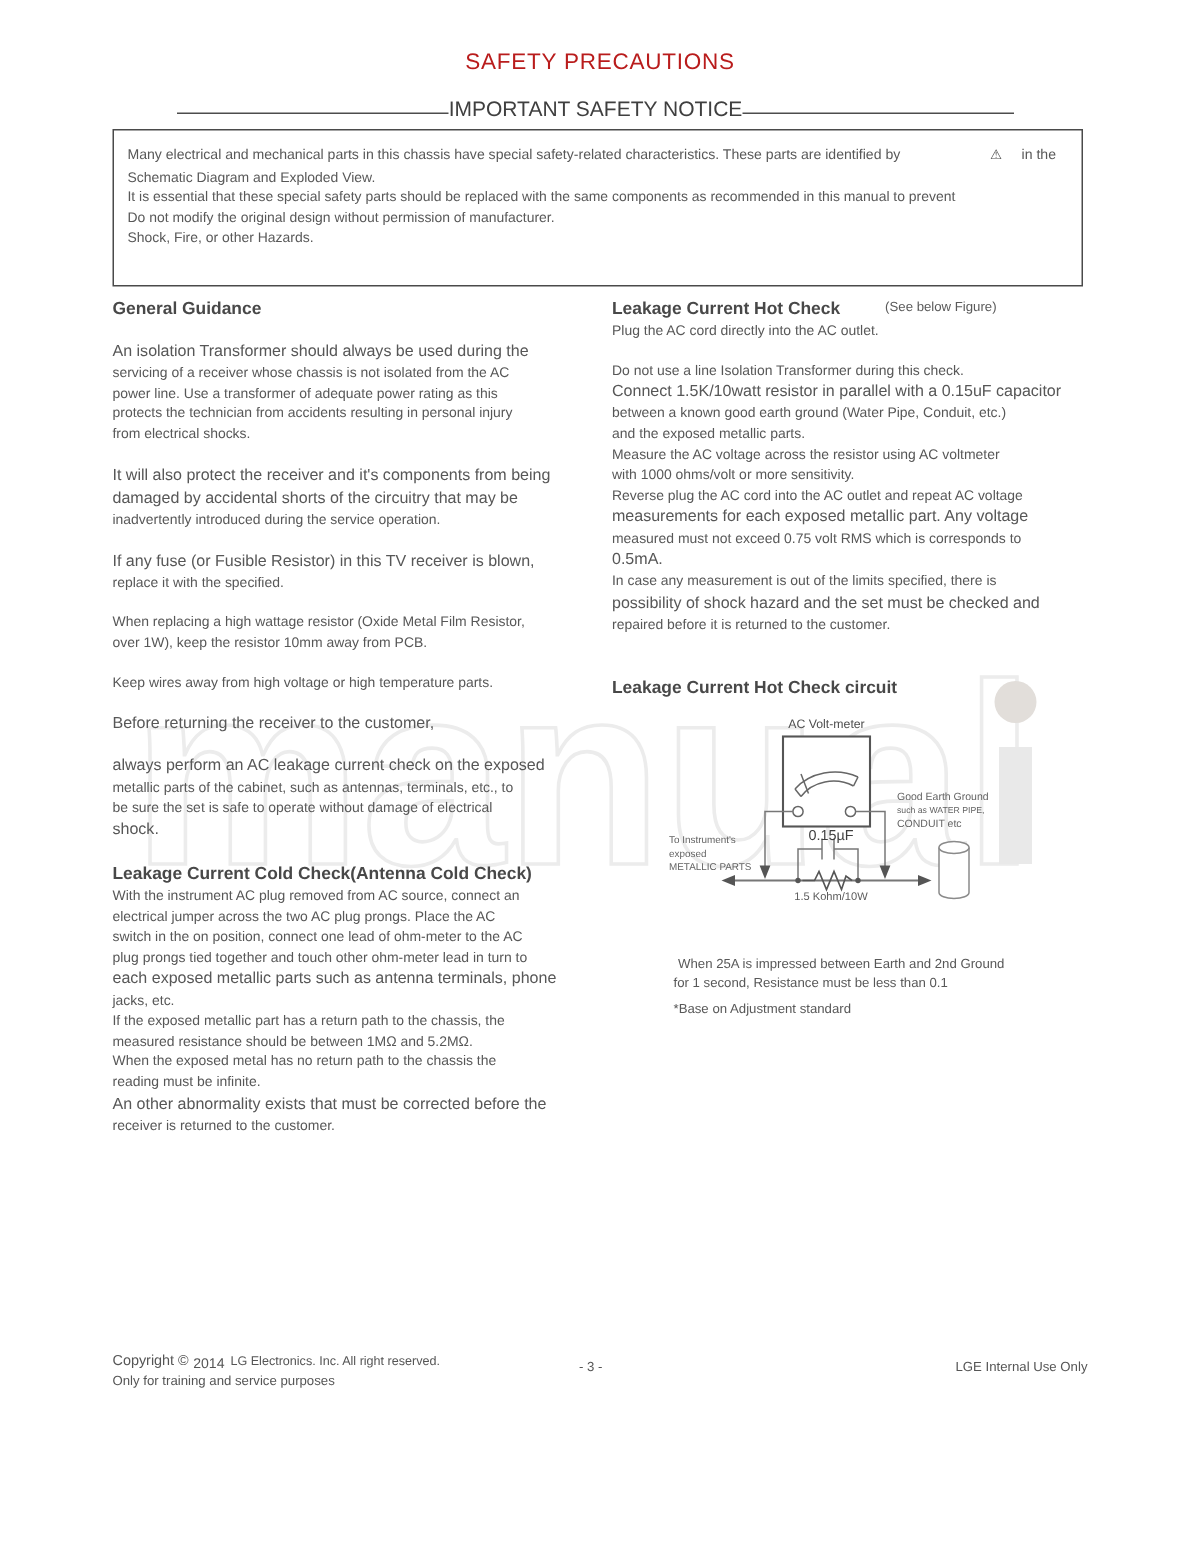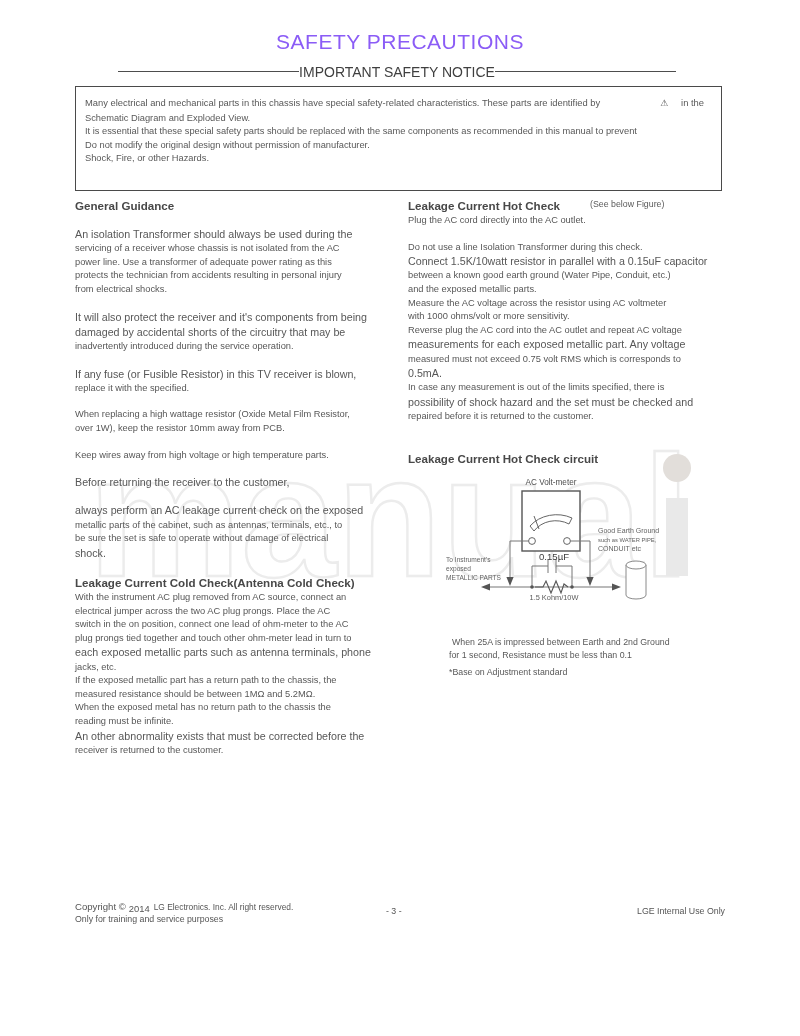"SAFETY PRECAUTIONS" .title { color: #8b5cf6 -> #b91c1c; font-size: 21px -> 15px }
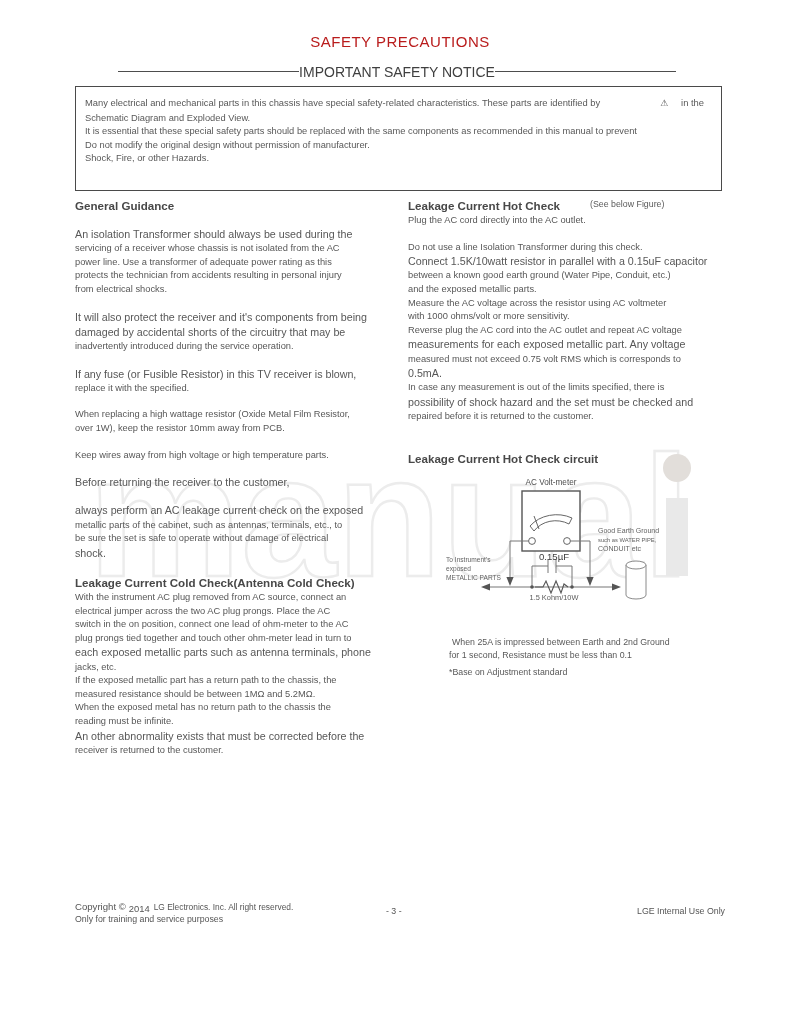"IMPORTANT SAFETY NOTICE" .legend { align-items: none -> center }
